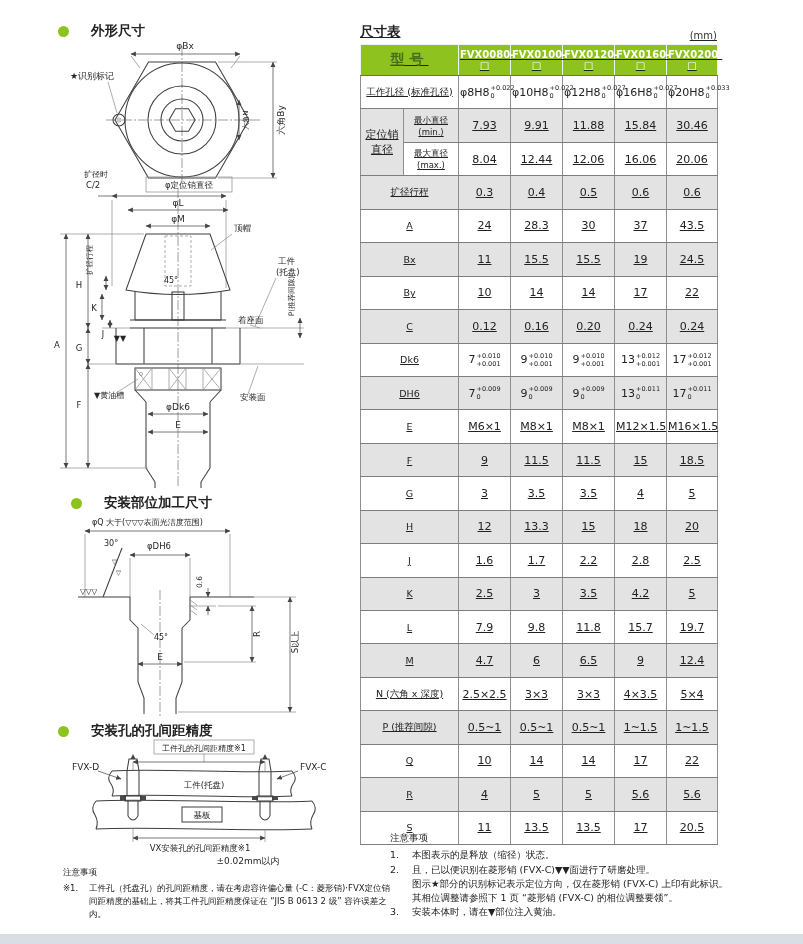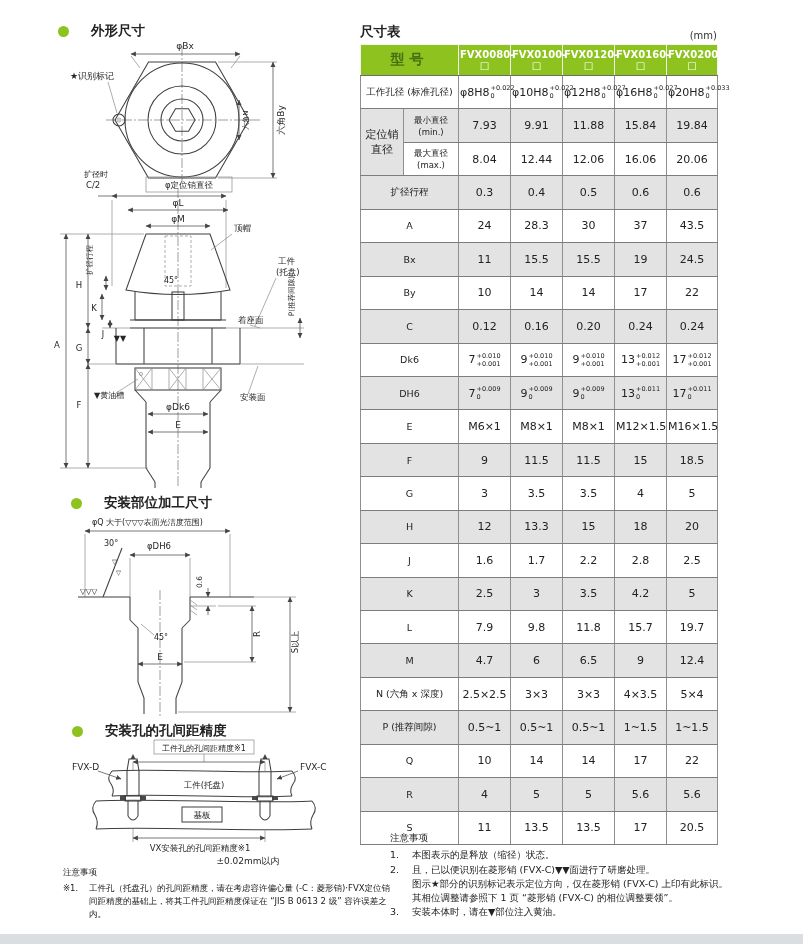"尺寸表" .right-col { text-decoration: none -> underline }
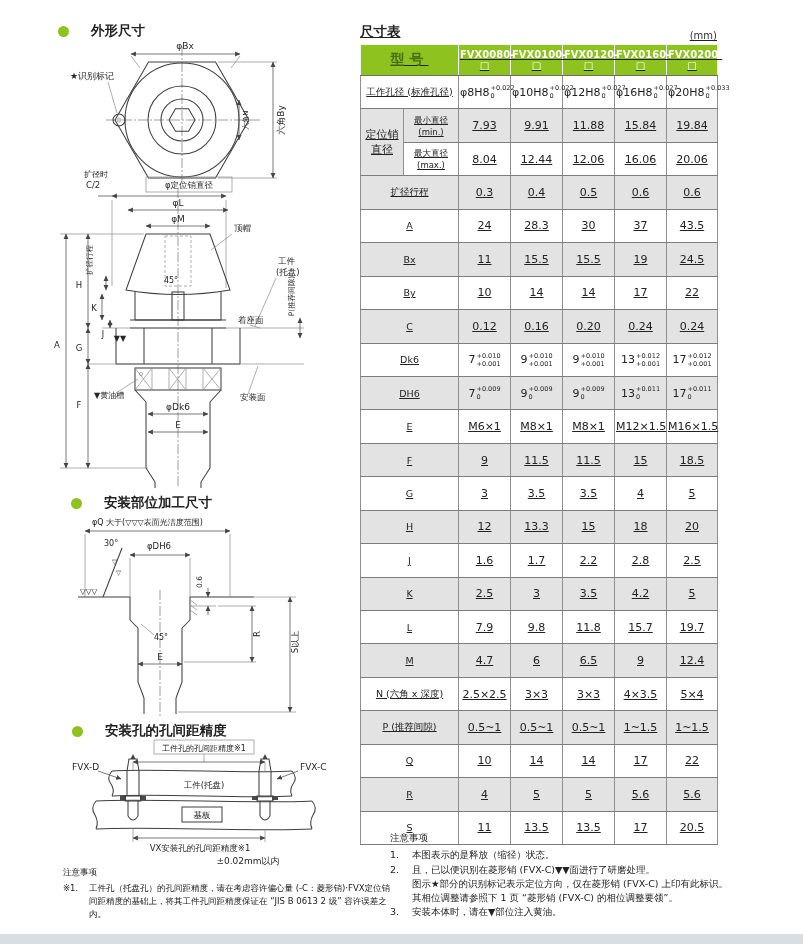"19.84" td.val { text: 19.84 -> 30.46 }
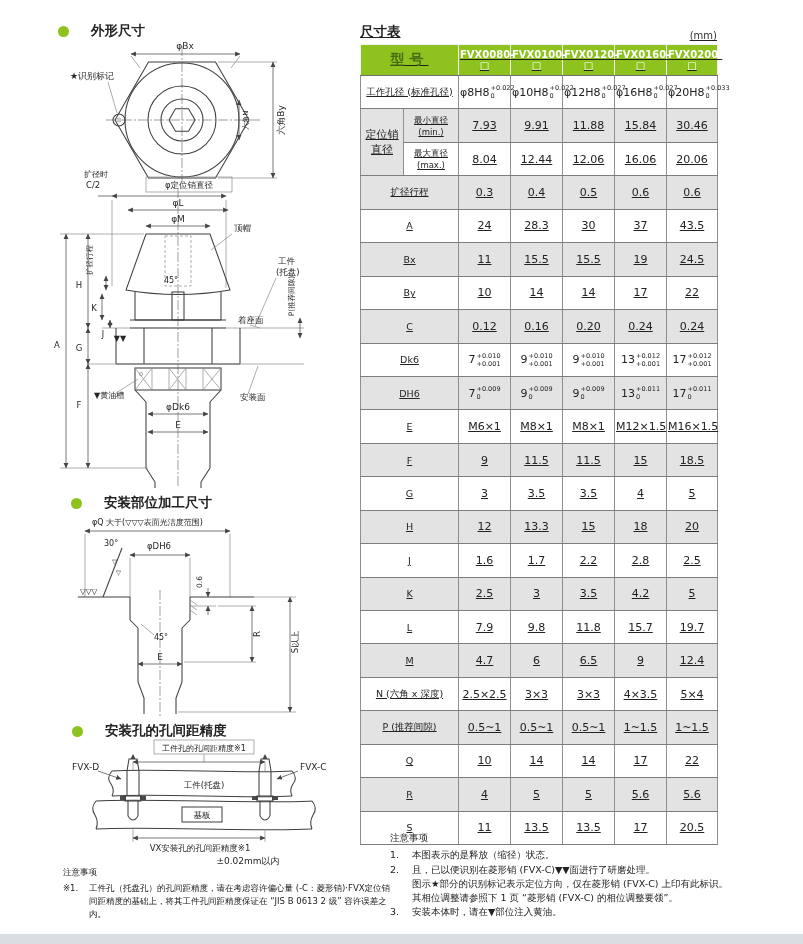"安装孔的孔间距精度" div.sec-head { left: 72px -> 58px }
